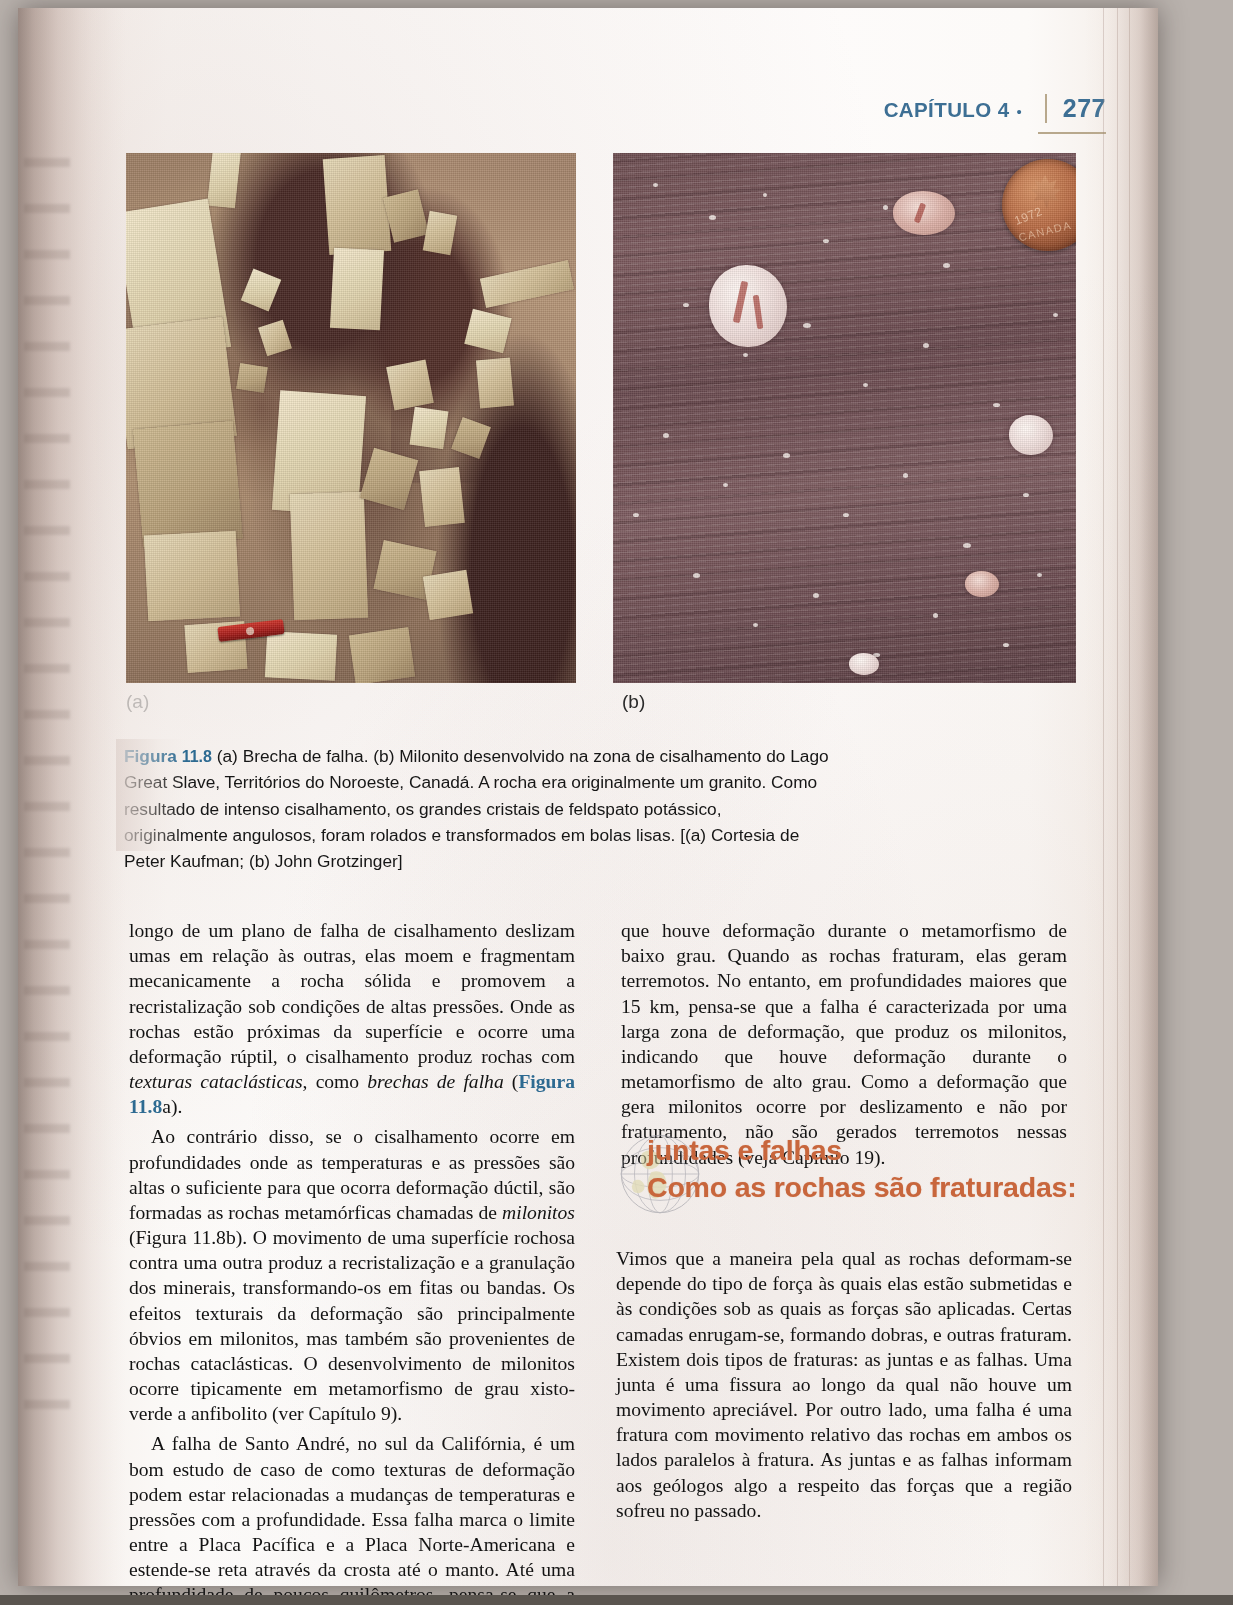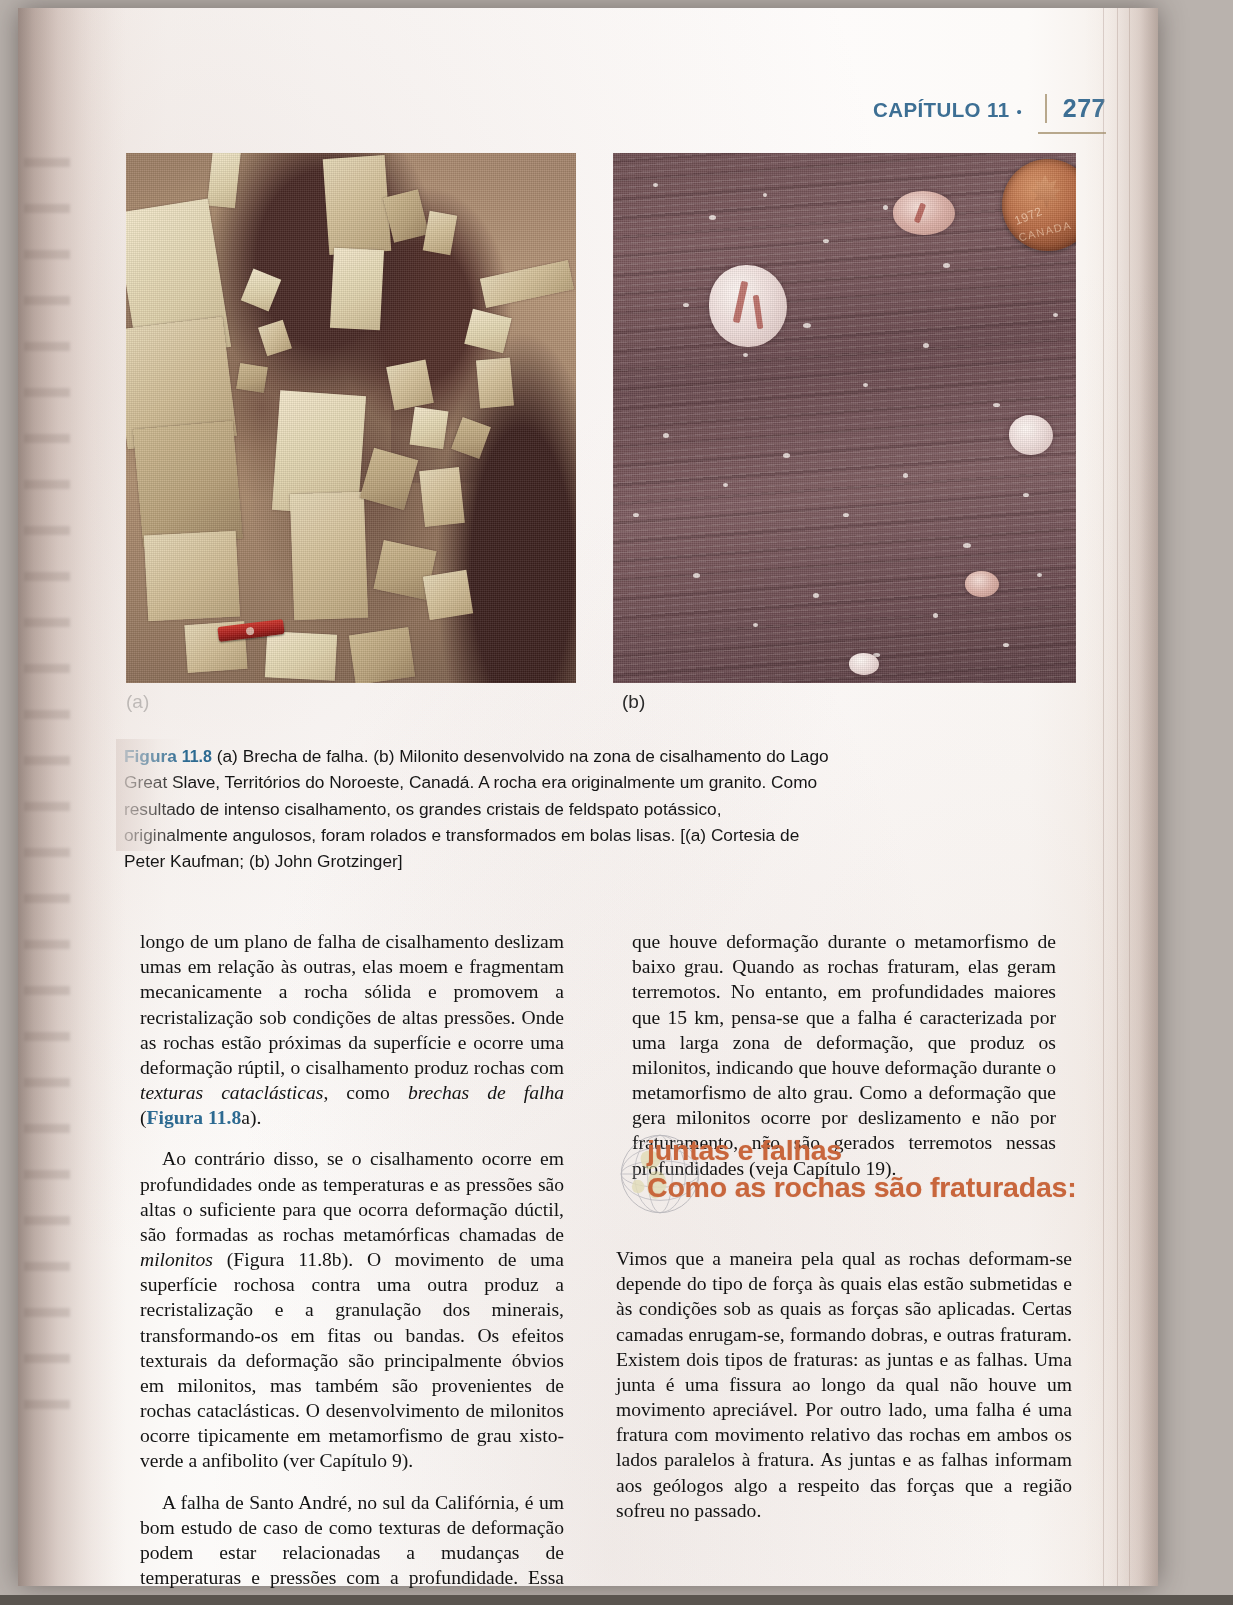"CAPÍTULO 11" span.rh-chapter { text: 11 -> 4 }
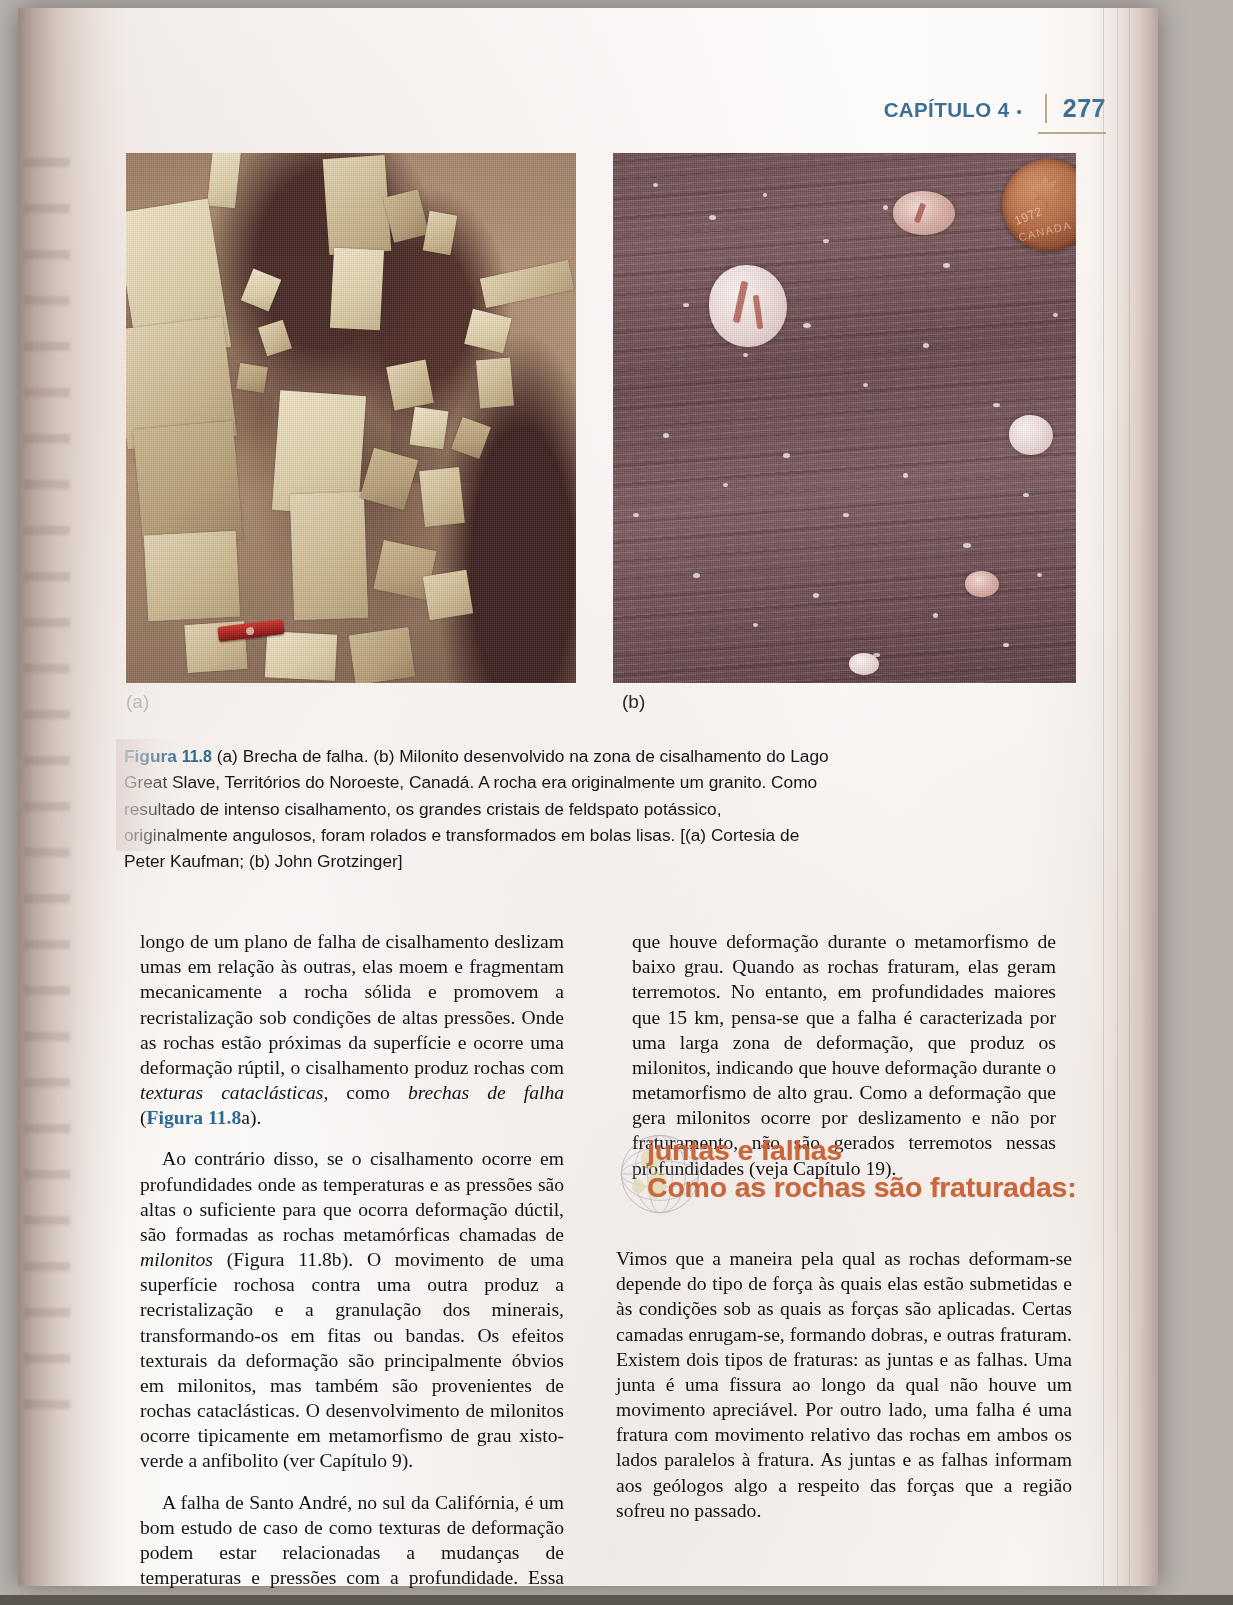"longo de um plano de" .col p { margin: 16px -> 5px }
